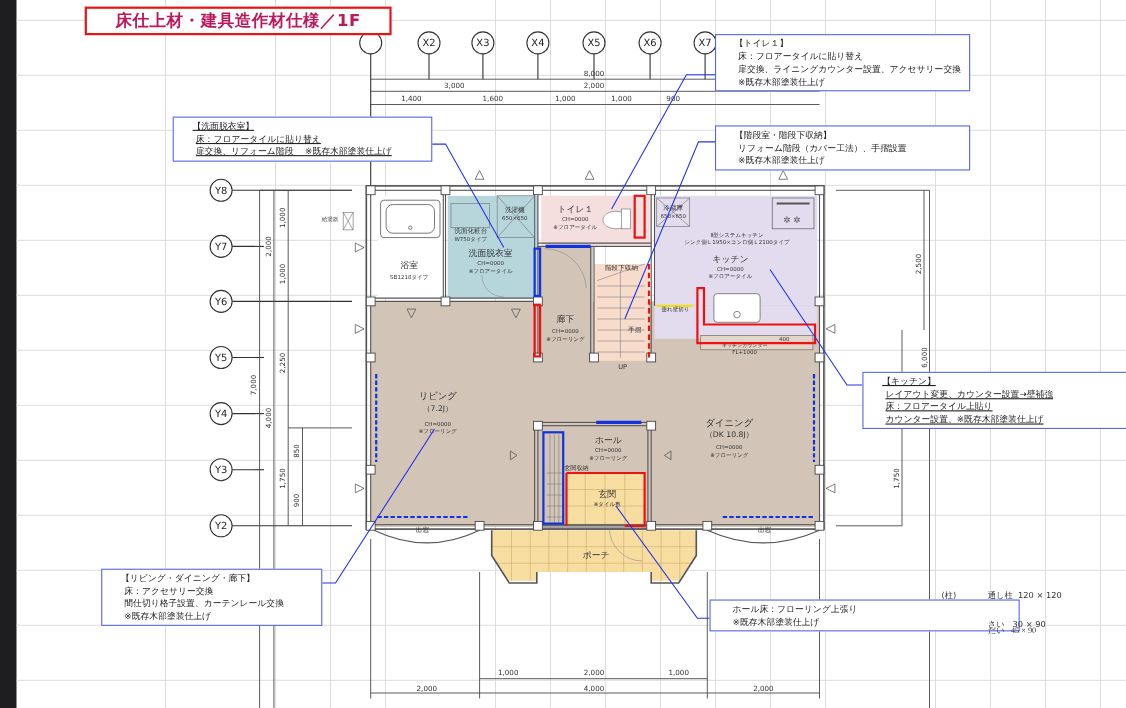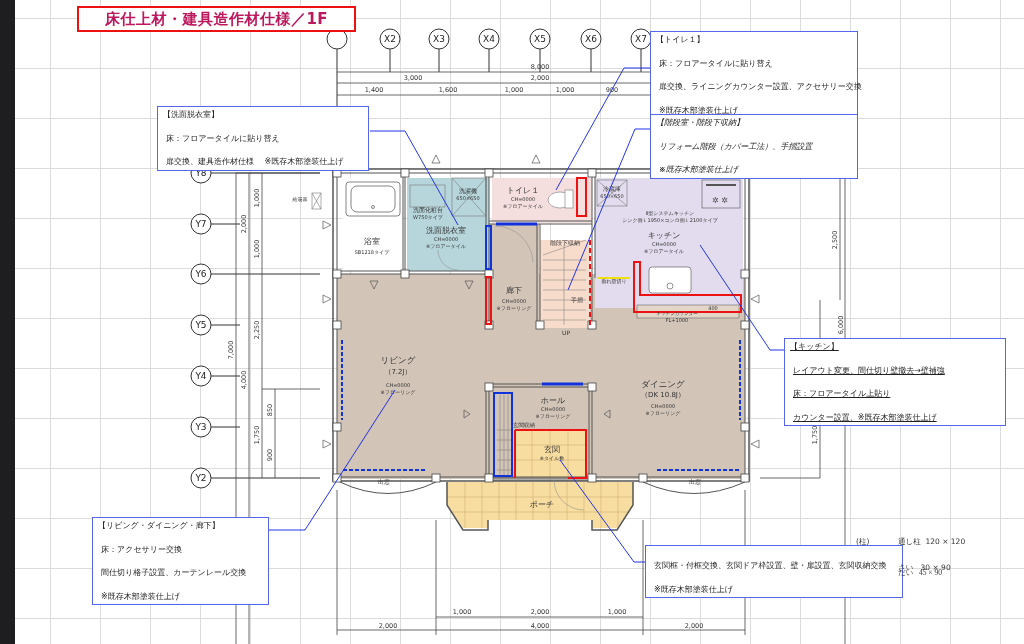"【トイレ１】" .note { padding: 2px 5px -> 2px 17px }
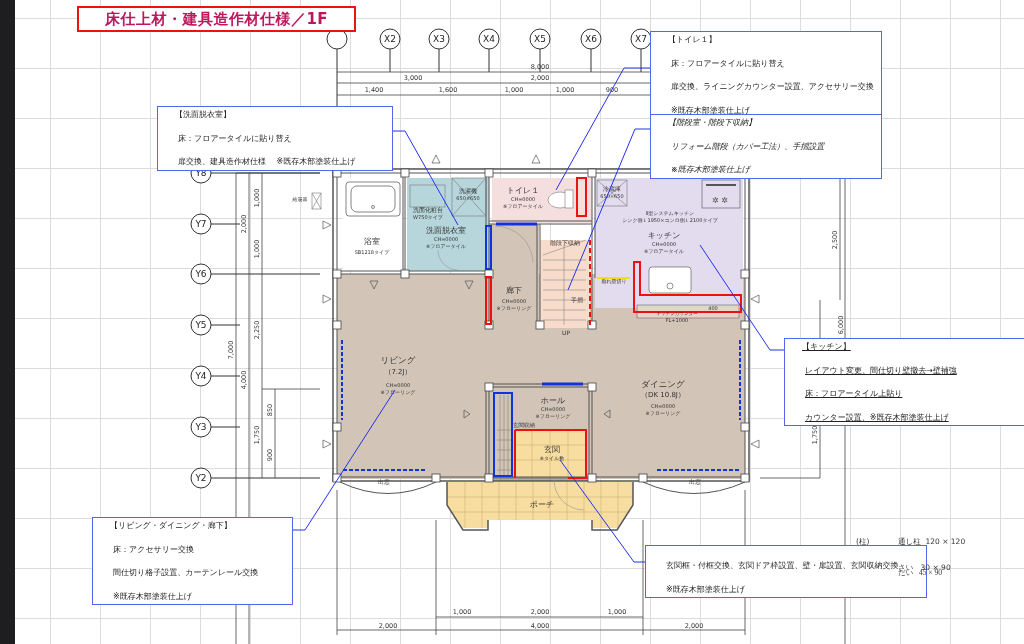"床：フロアータイルに貼り替え" .note .nl { margin-top: 12px -> none }
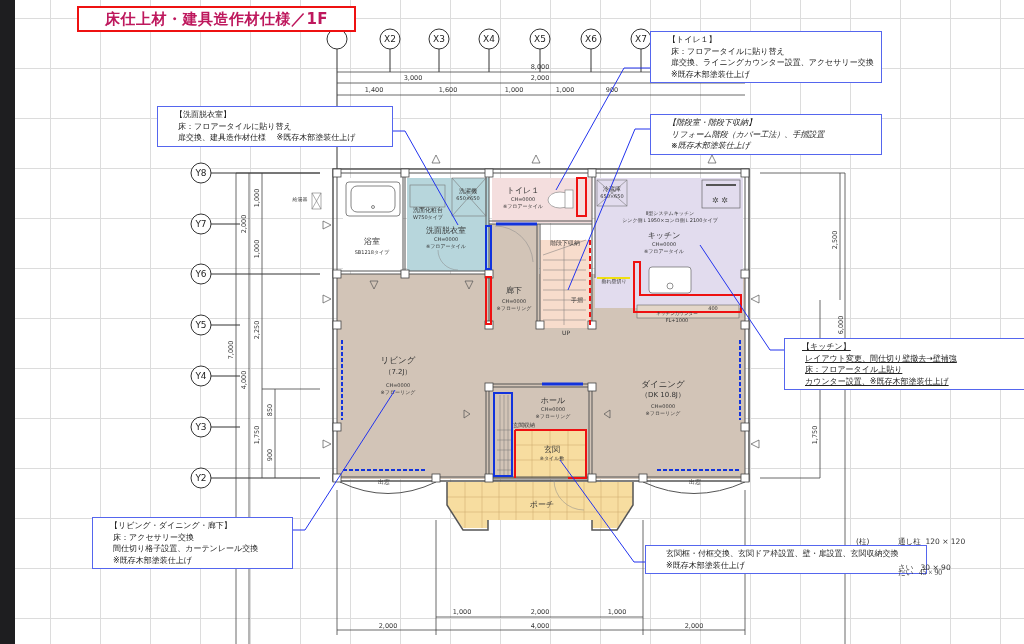"【洗面脱衣室】" div.note { text-decoration: none -> underline }
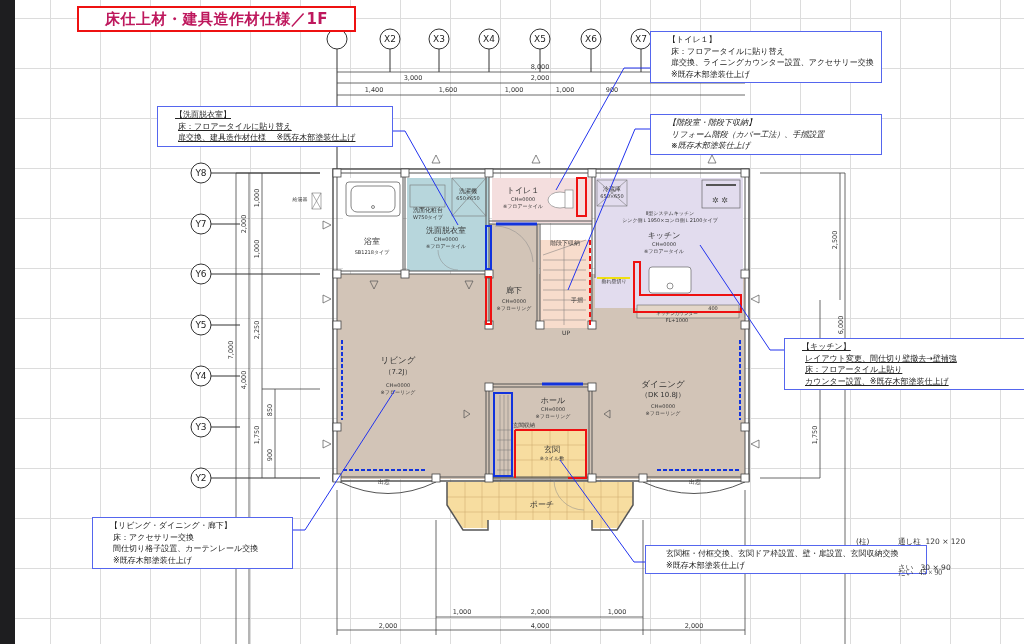"【階段室・階段下収納】" div.note { font-style: italic -> none }
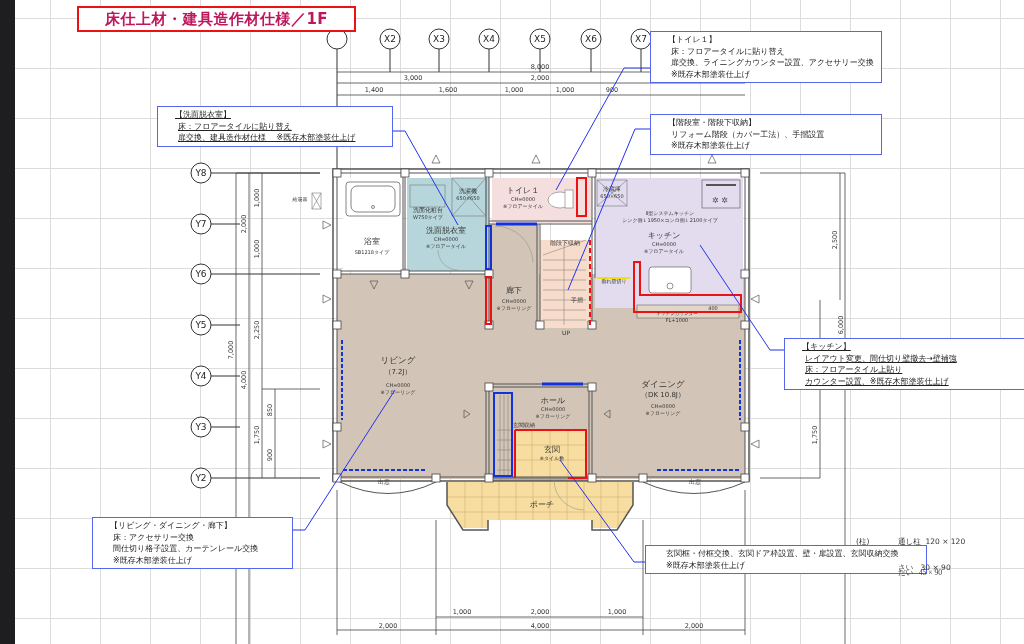"扉交換、建具造作材仕様 ※既存木部塗装仕上げ" span.nl { text: 建具造作材仕様 -> リフォーム階段 }
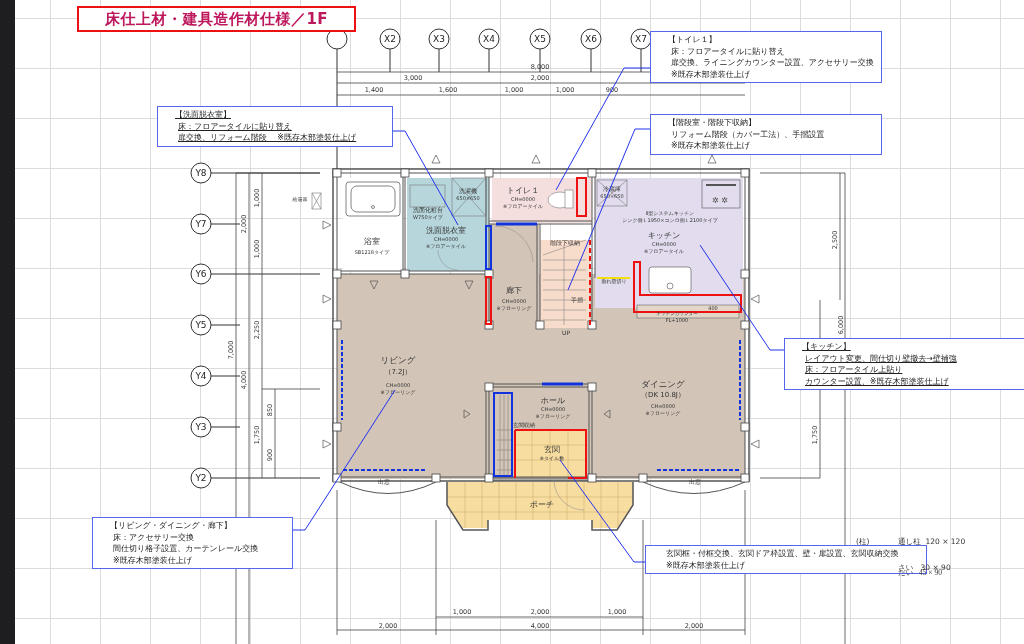"レイアウト変更、間仕切り壁撤去→壁補強" span.nl { text: 間仕切り壁撤去 -> カウンター設置 }
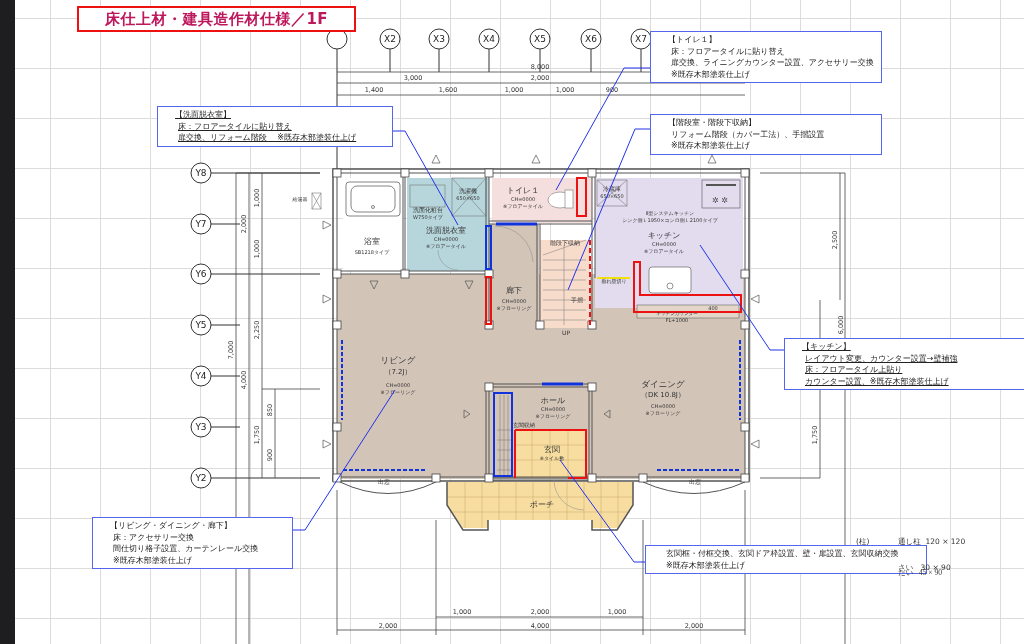"ホール床：フローリング上張り" span.nl { html: none -> <span>ホール床：フローリング上張り</span> }
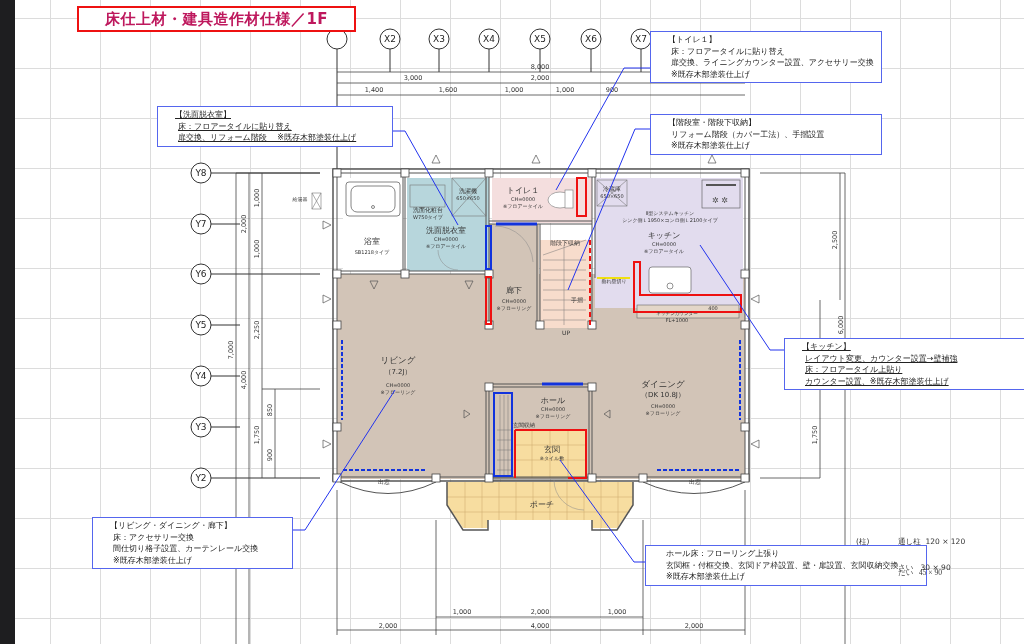"玄関框・付框交換、玄関ドア枠設置、壁・扉設置、玄関収納交換" span.nl { html: <span>玄関框・付框交換、玄関ドア枠設置、壁・扉設置、玄関収納交換</span> -> none }
